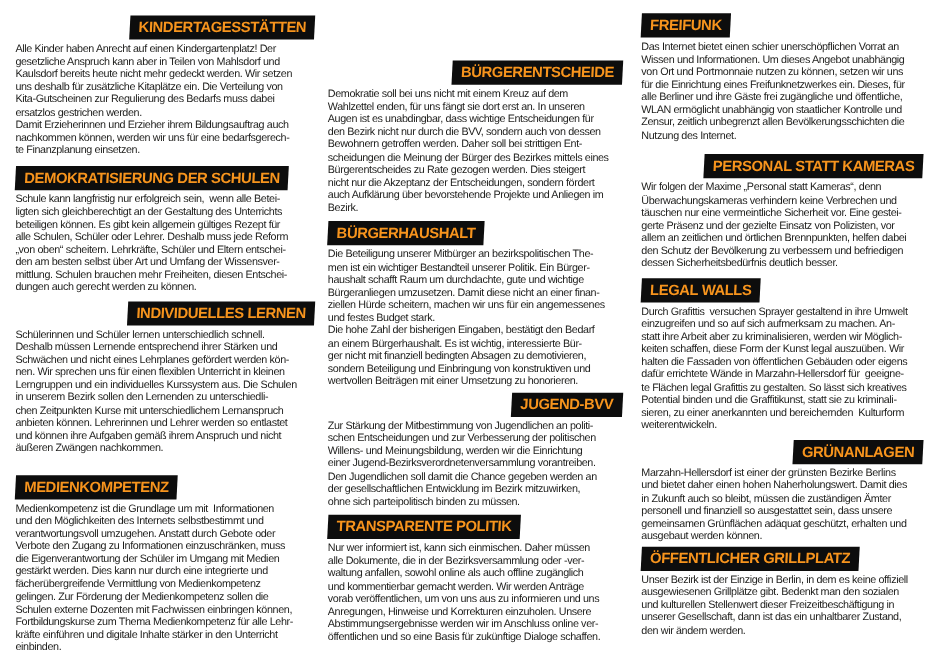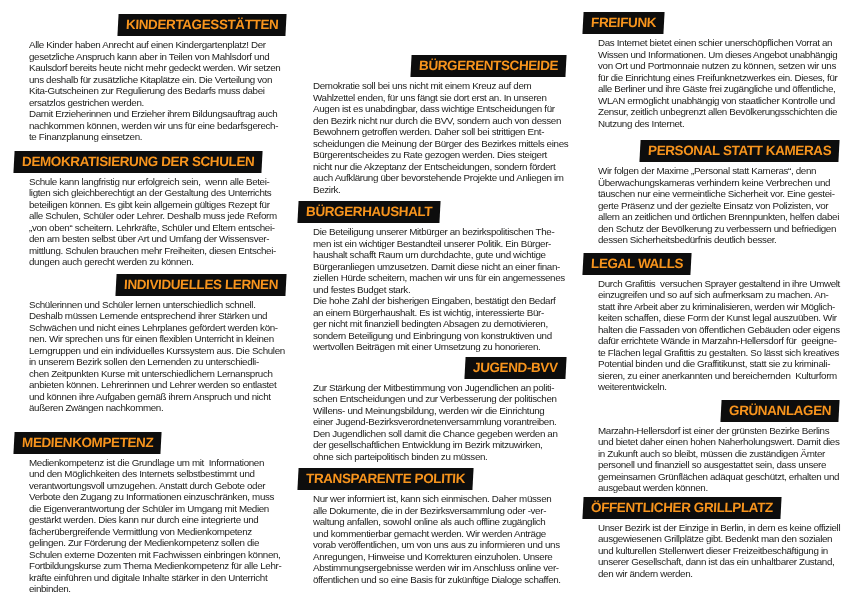"Alle Kinder haben Anrecht auf" .body-text { margin: 3px 0 0 15px -> 3px 0 0 0 }
